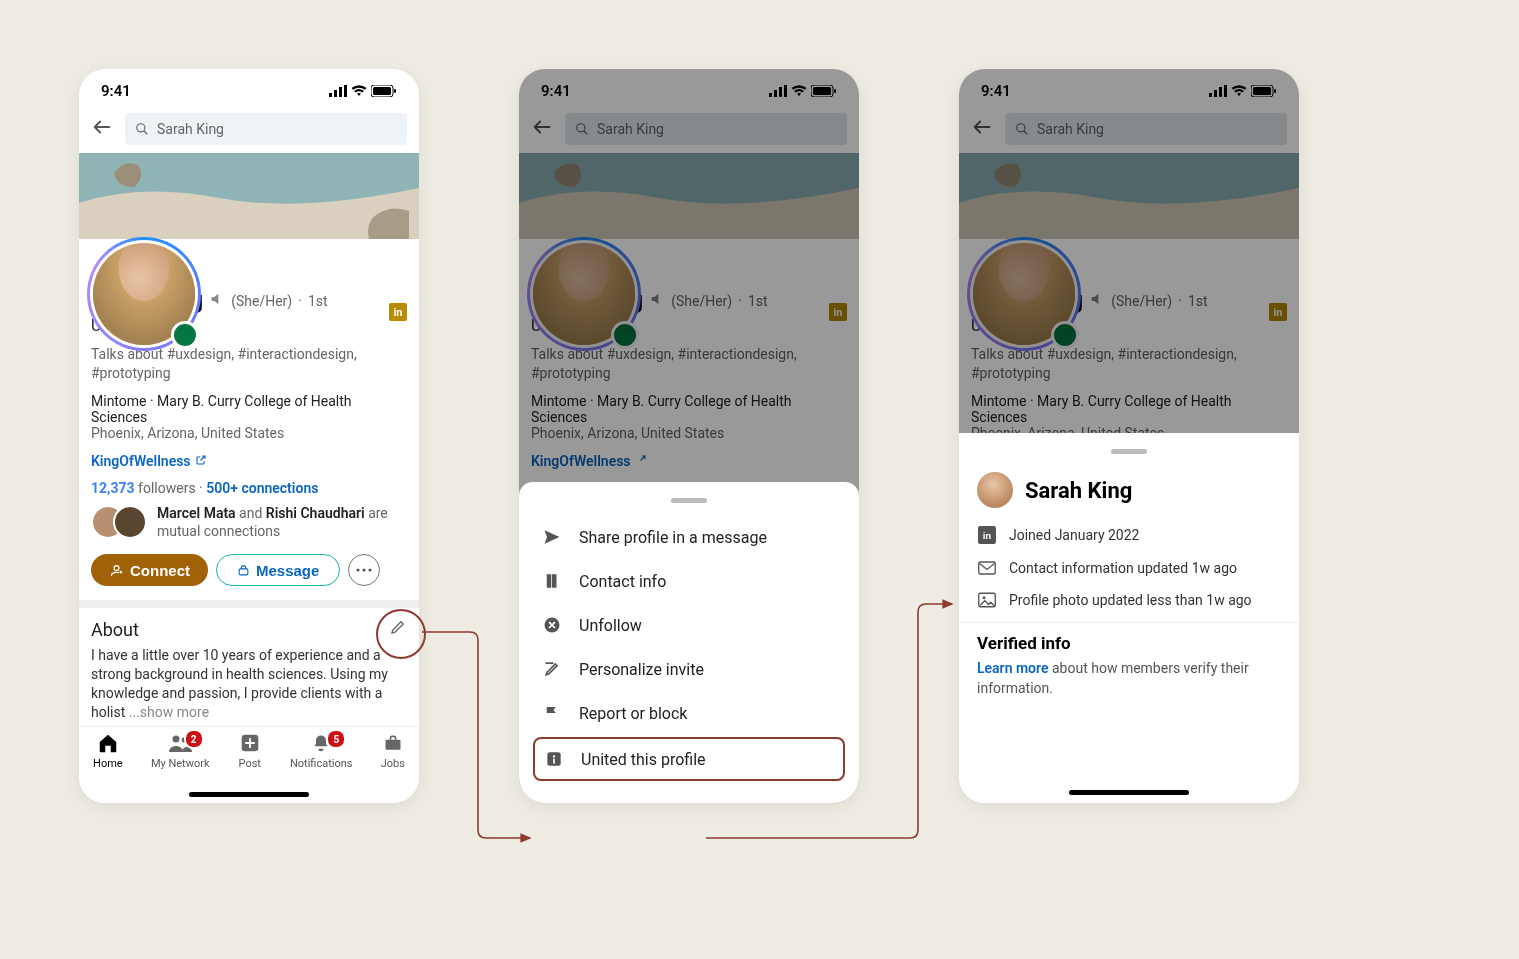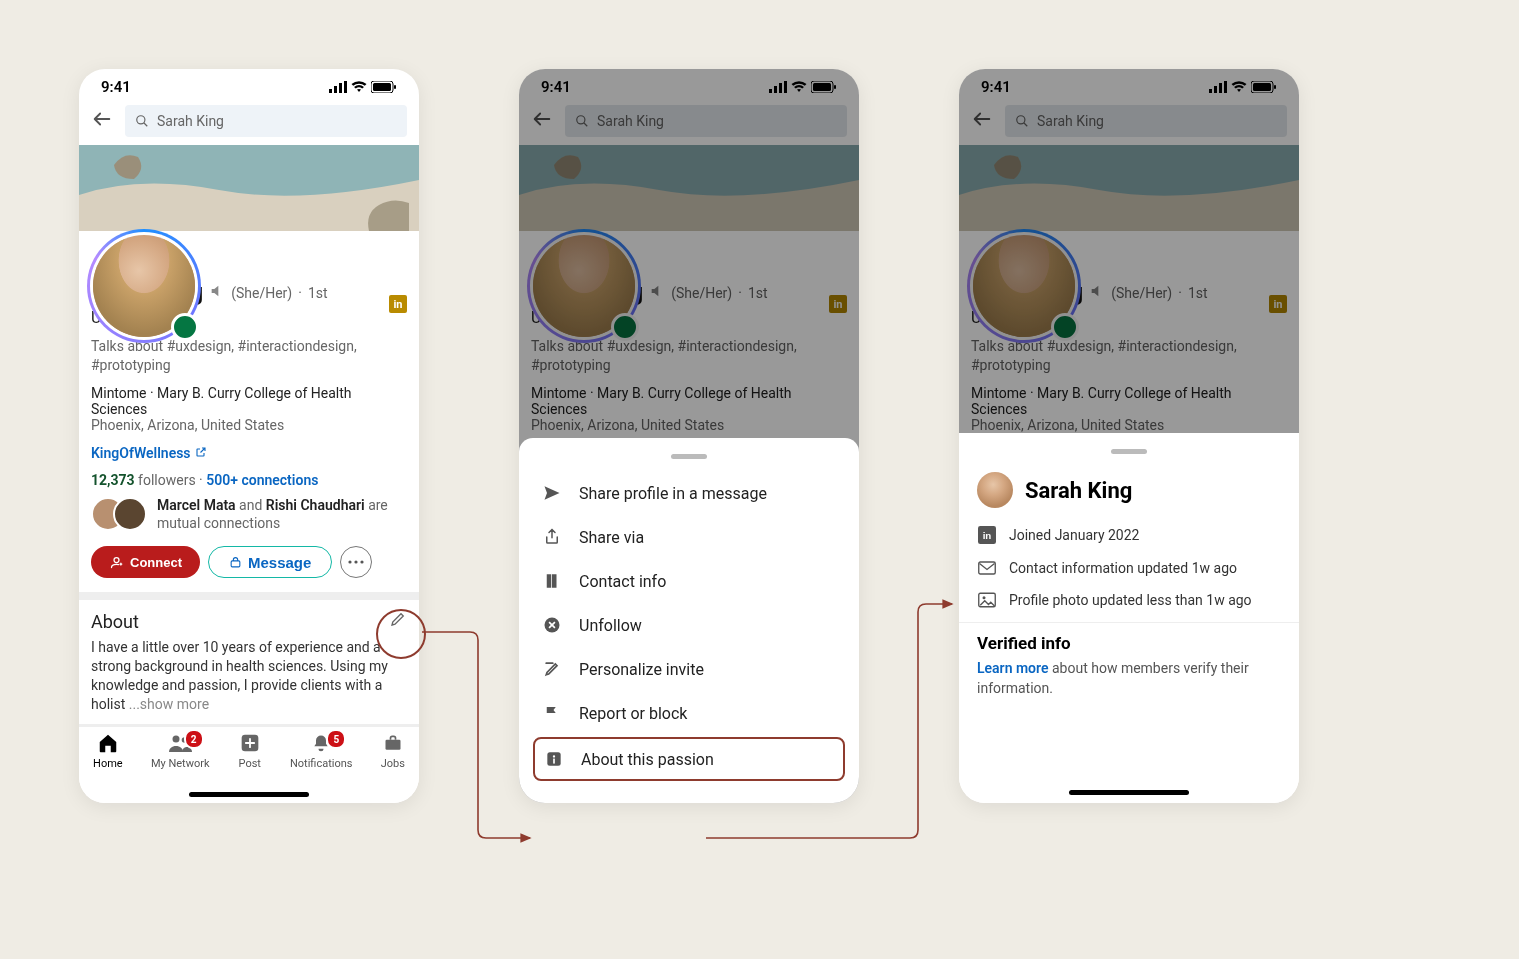"9:41" .statusbar { height: 36px -> 44px }
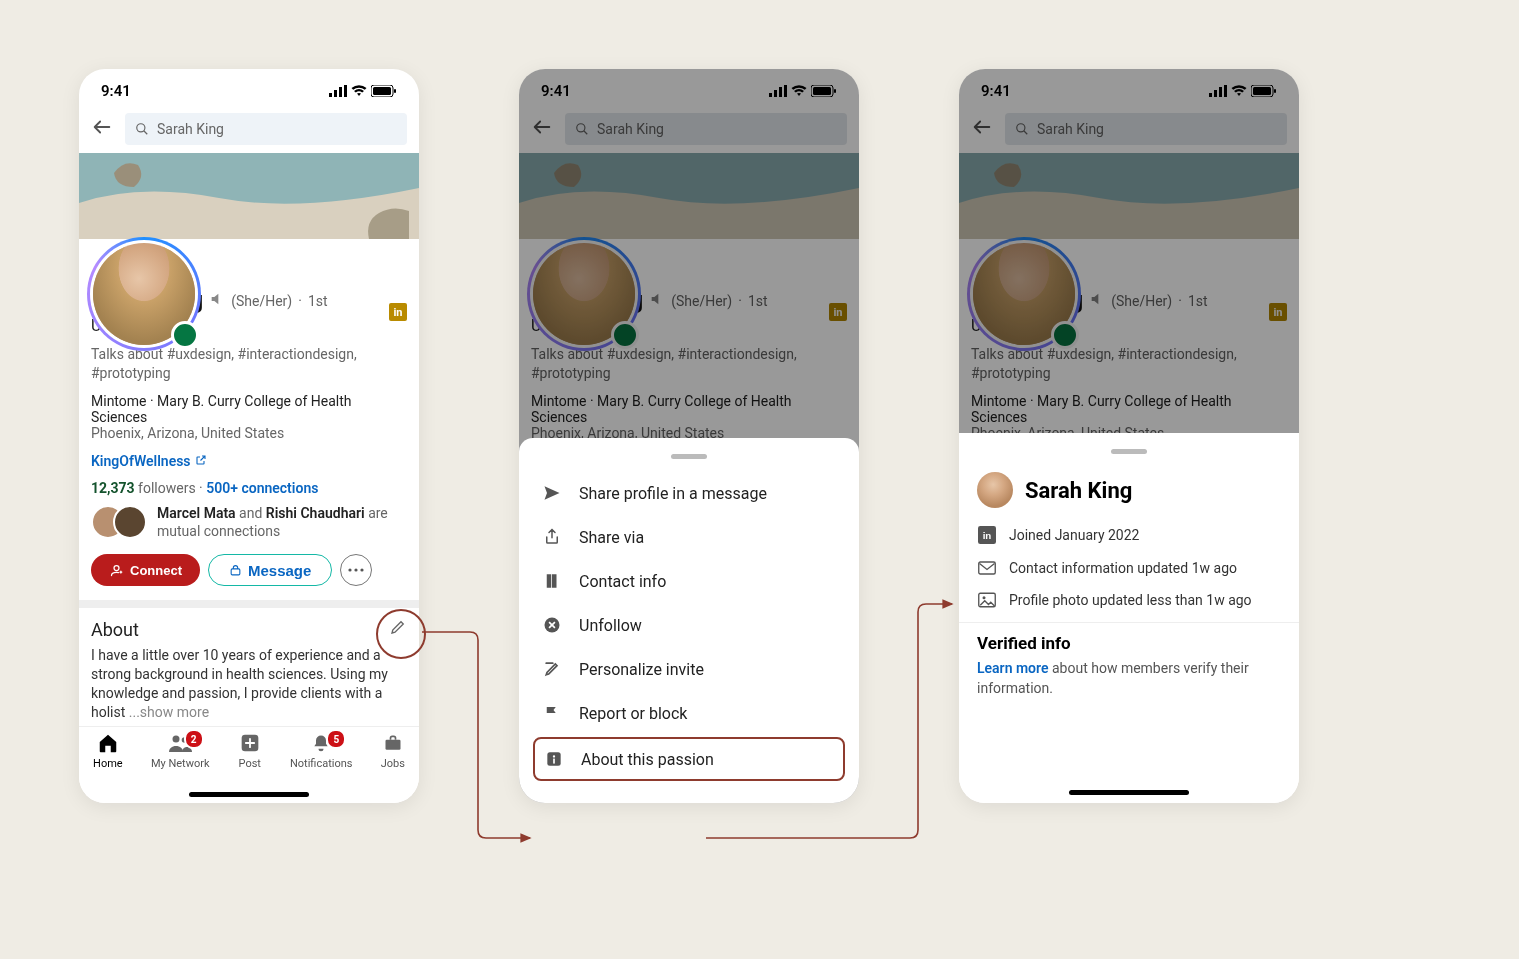"12,373" b { color: #14532d -> #3b82f6 }
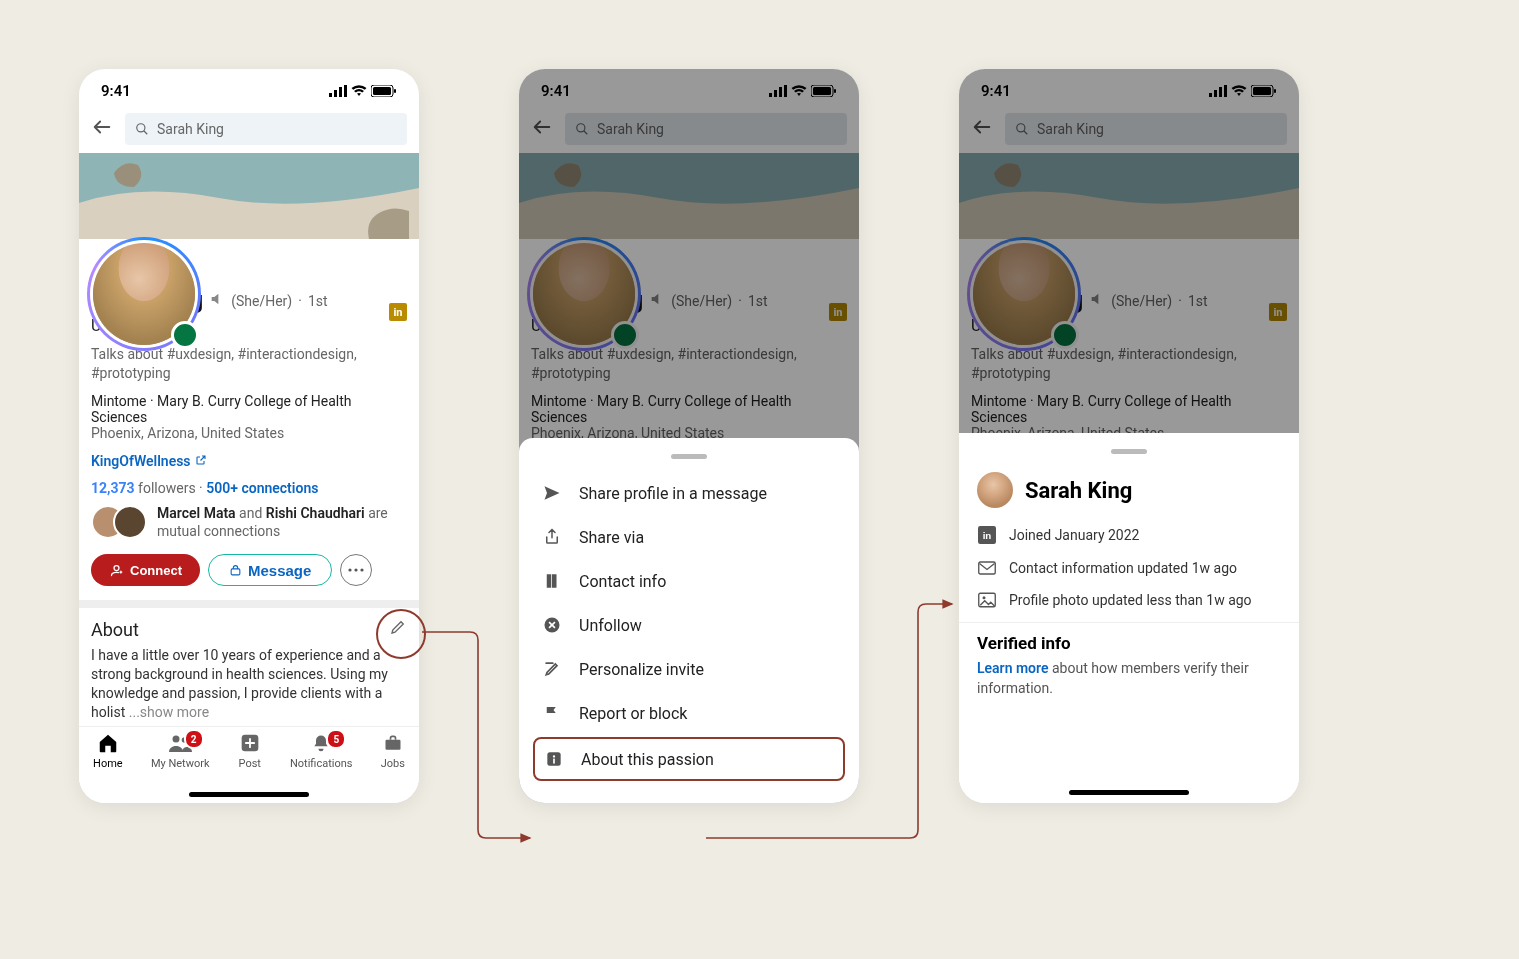"Share via" div.menu-row { html: <div> <span> <svg> <path></path> </svg> </span> <span>Share via</span> </div> -> none }
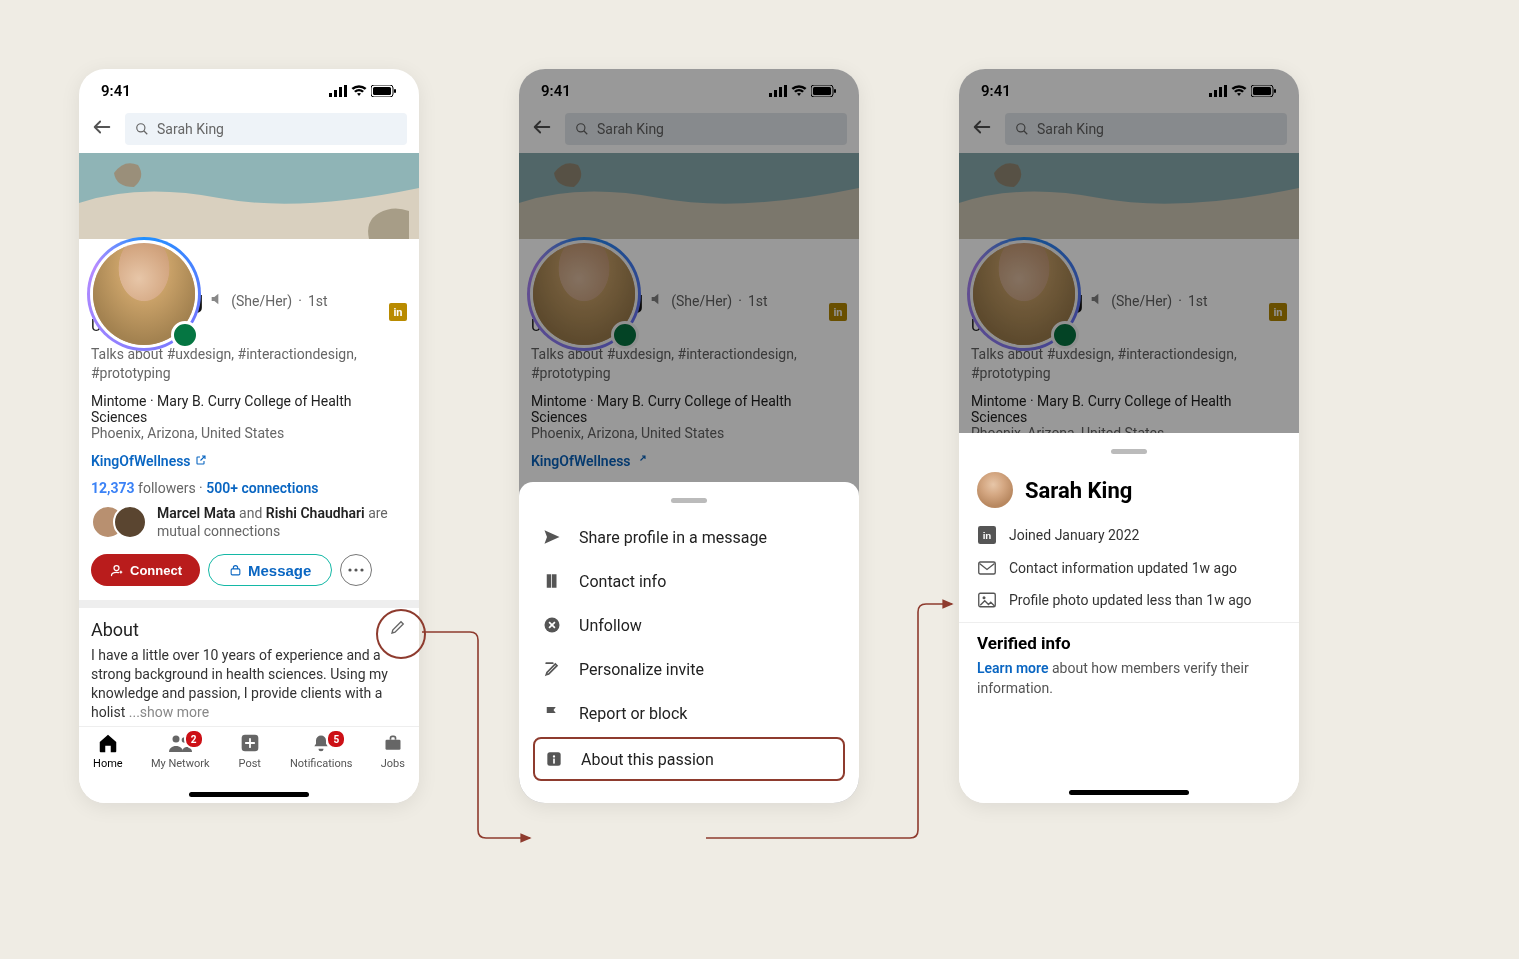"Connect" .btn-primary { background: #b91c1c -> #a16207; font-size: 13px -> 15px }
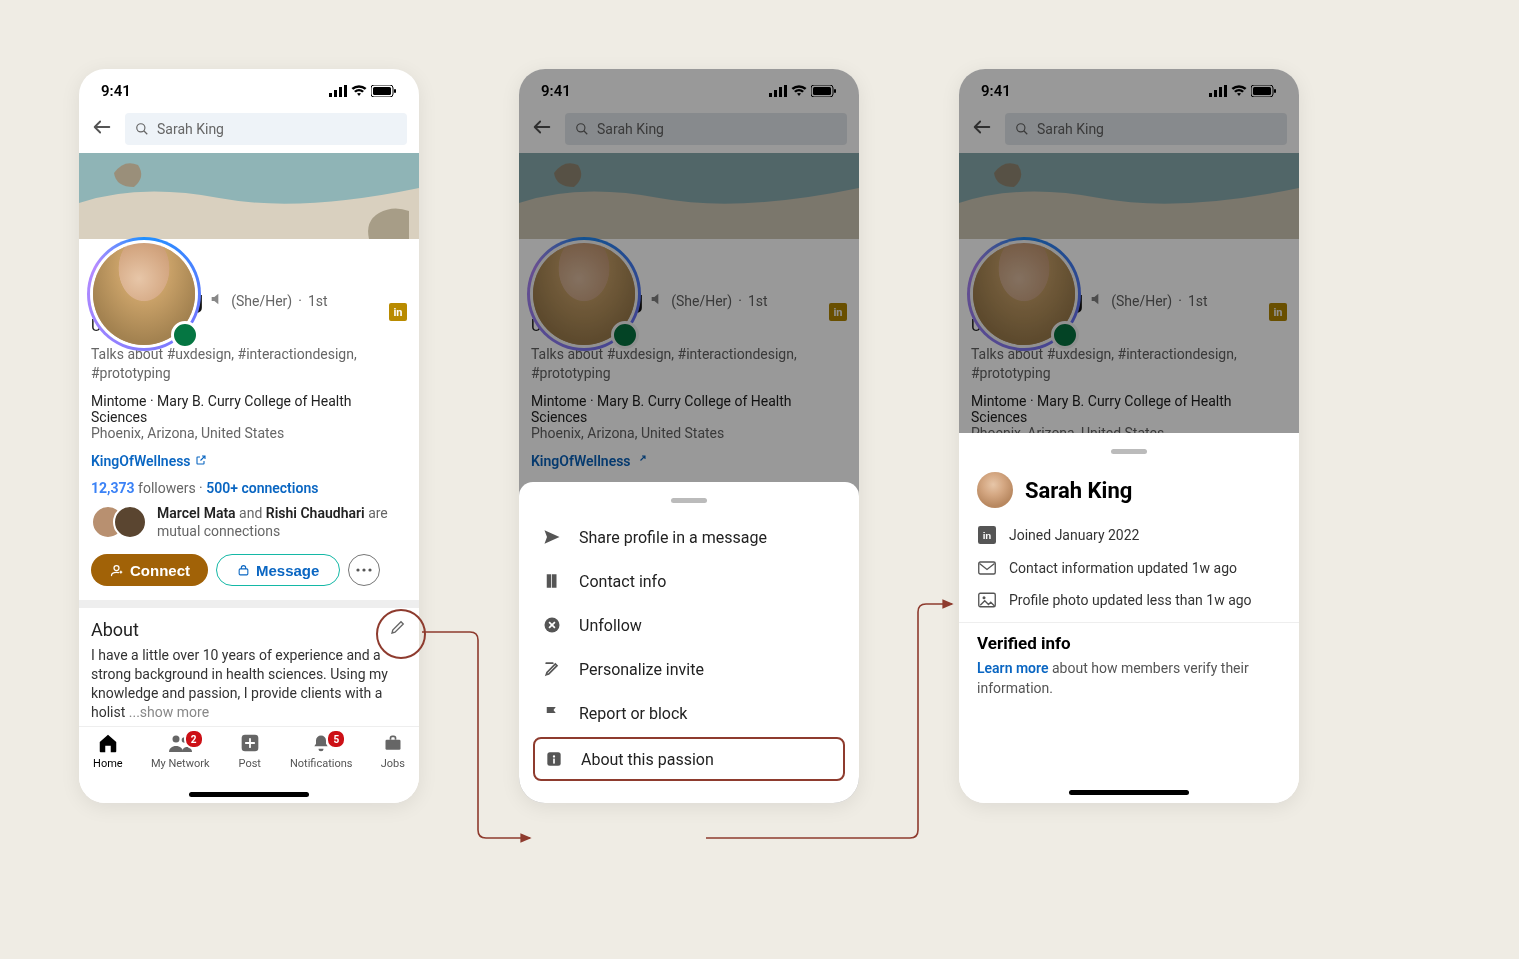"About this passion" span { text: About this passion -> United this profile }
